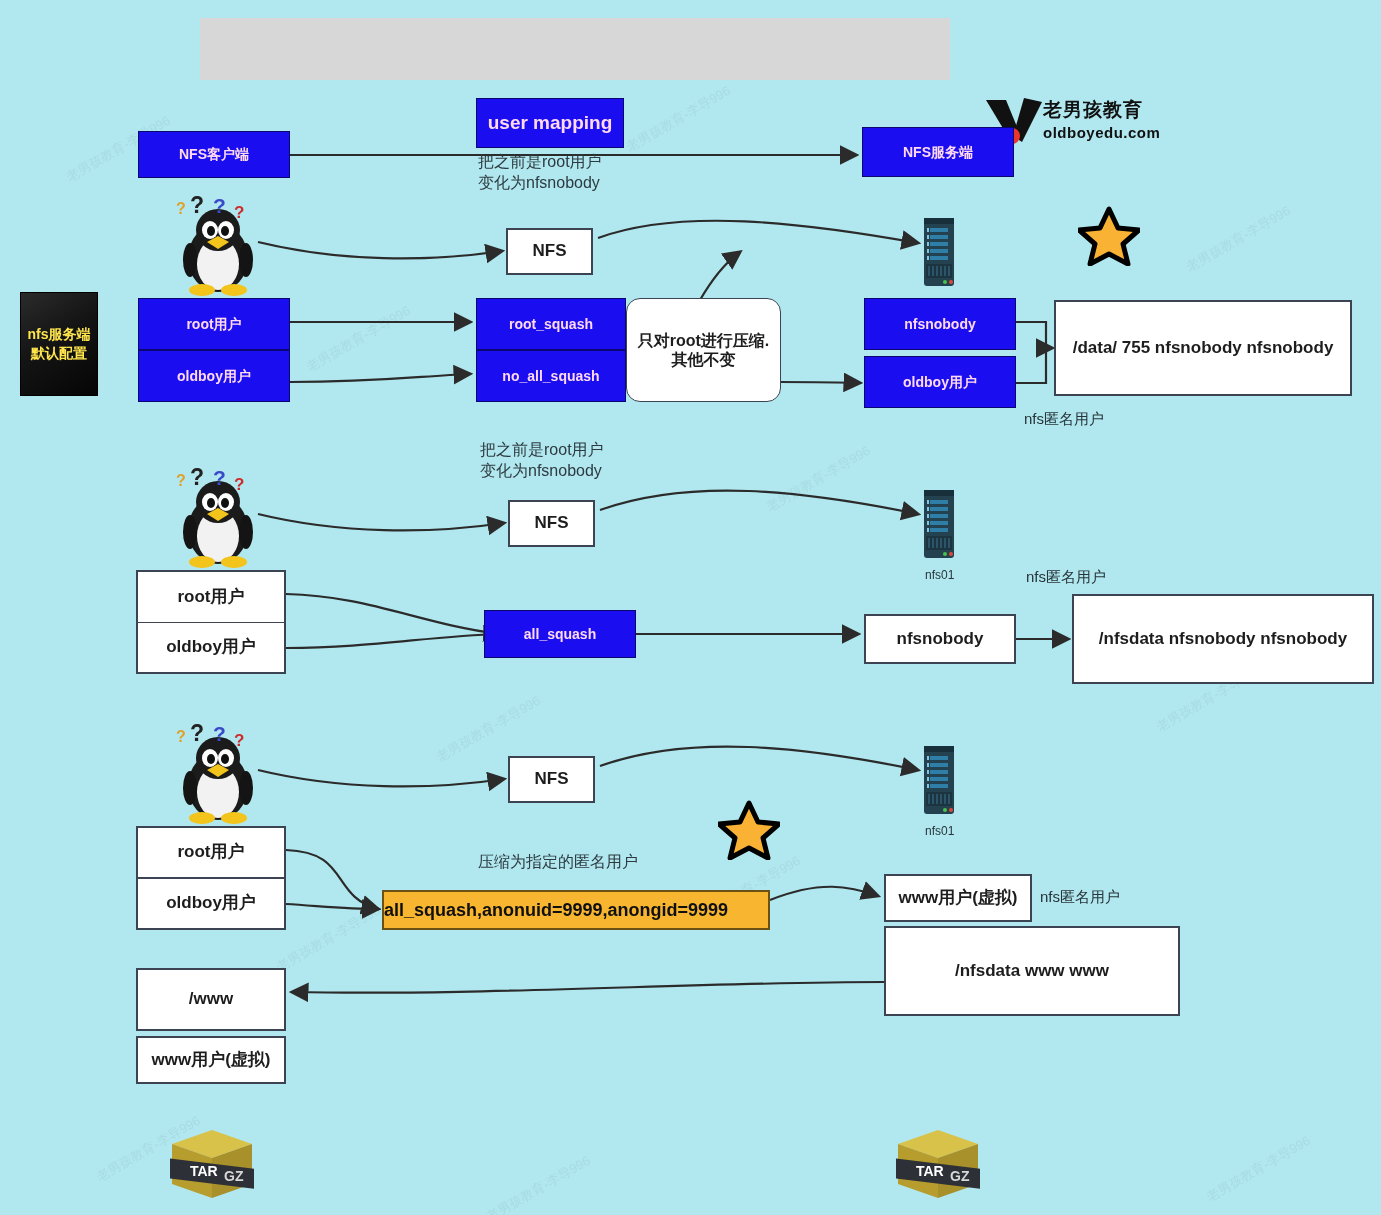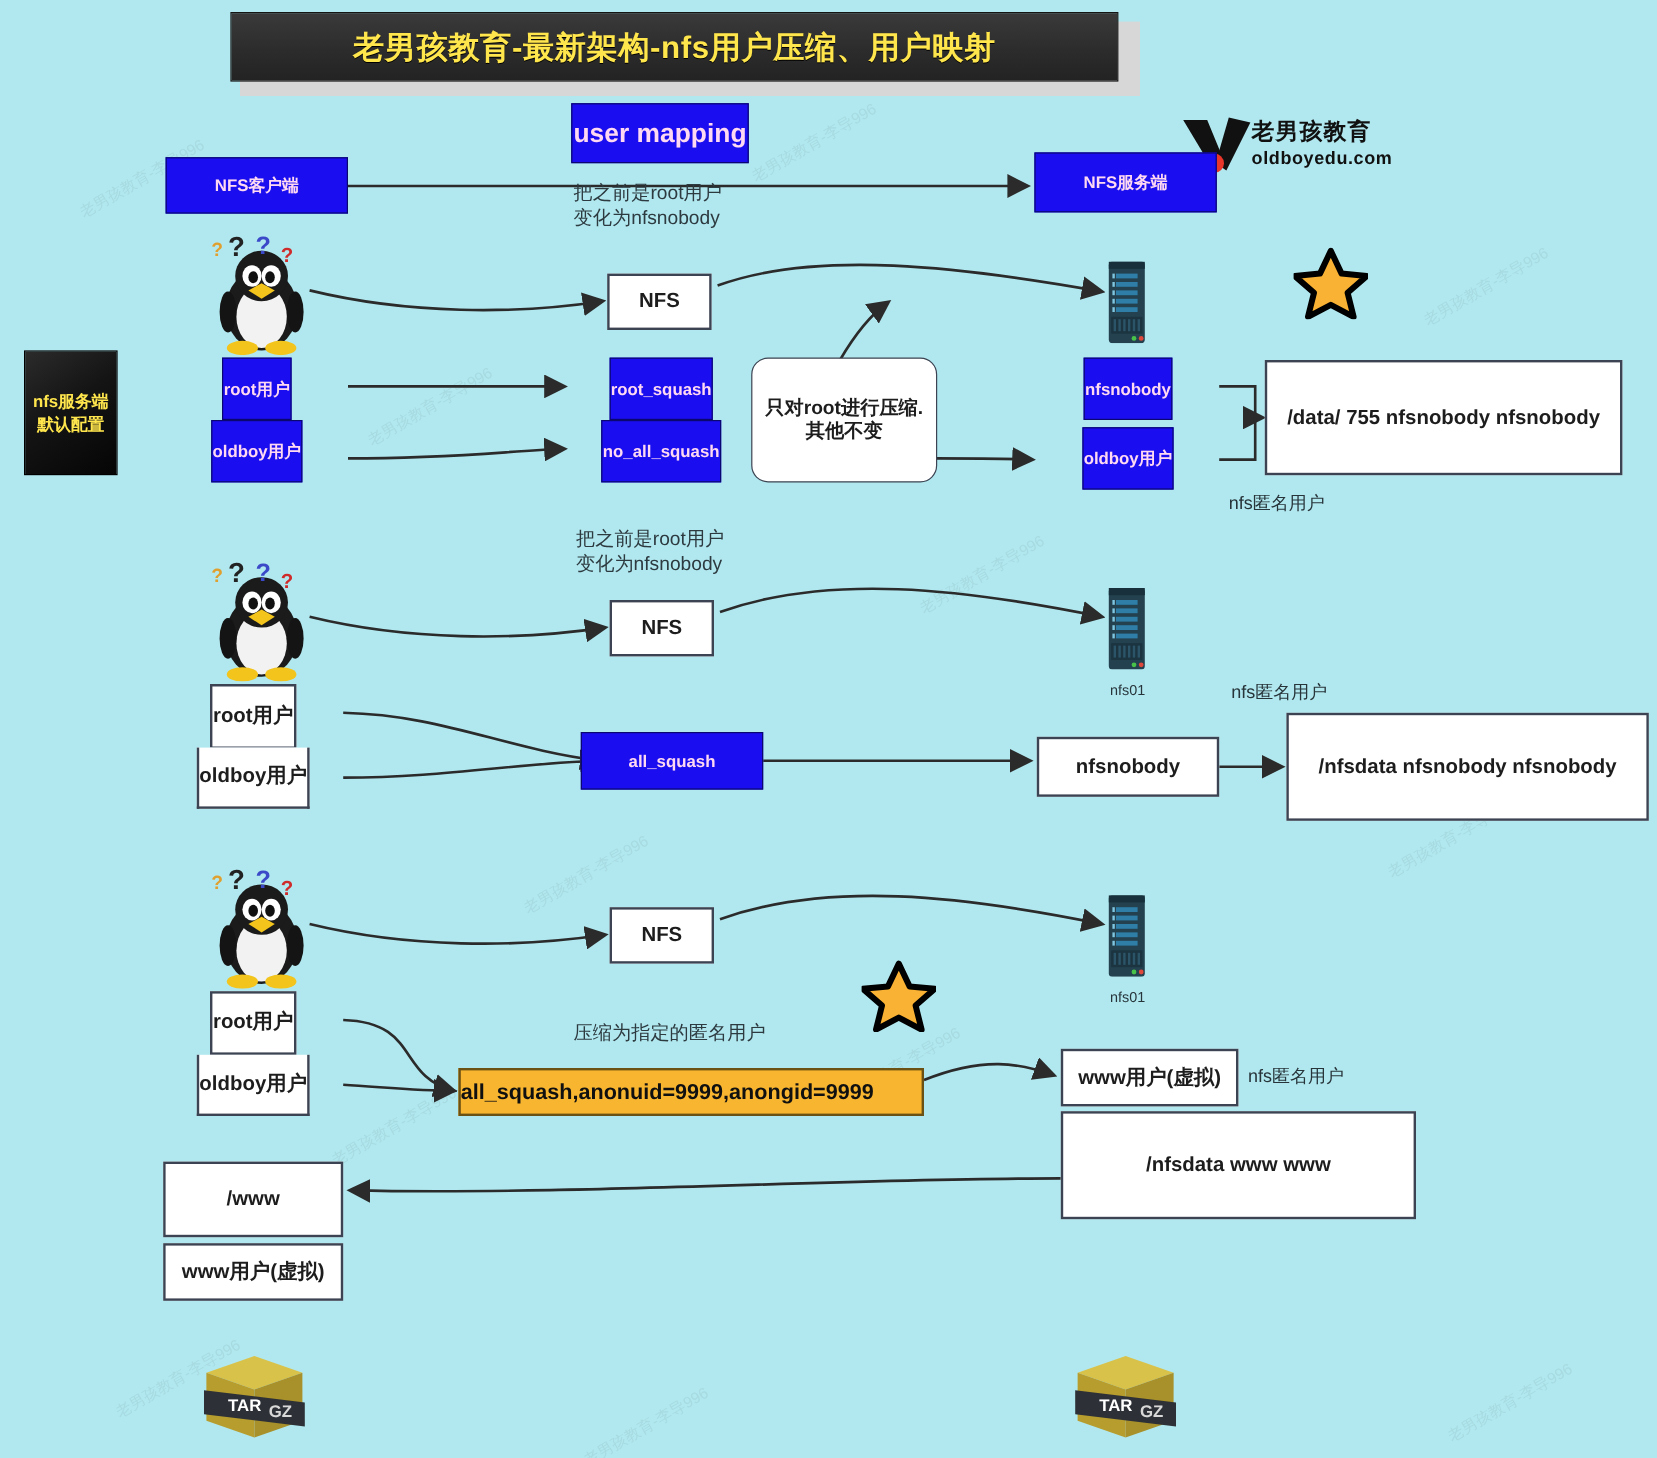"老男孩教育-最新架构-nfs用户压缩、用户映射" div.abs { html: <div> <span>老男孩教育-最新架构-nfs用户压缩、用户映射</span> </div> -> none }
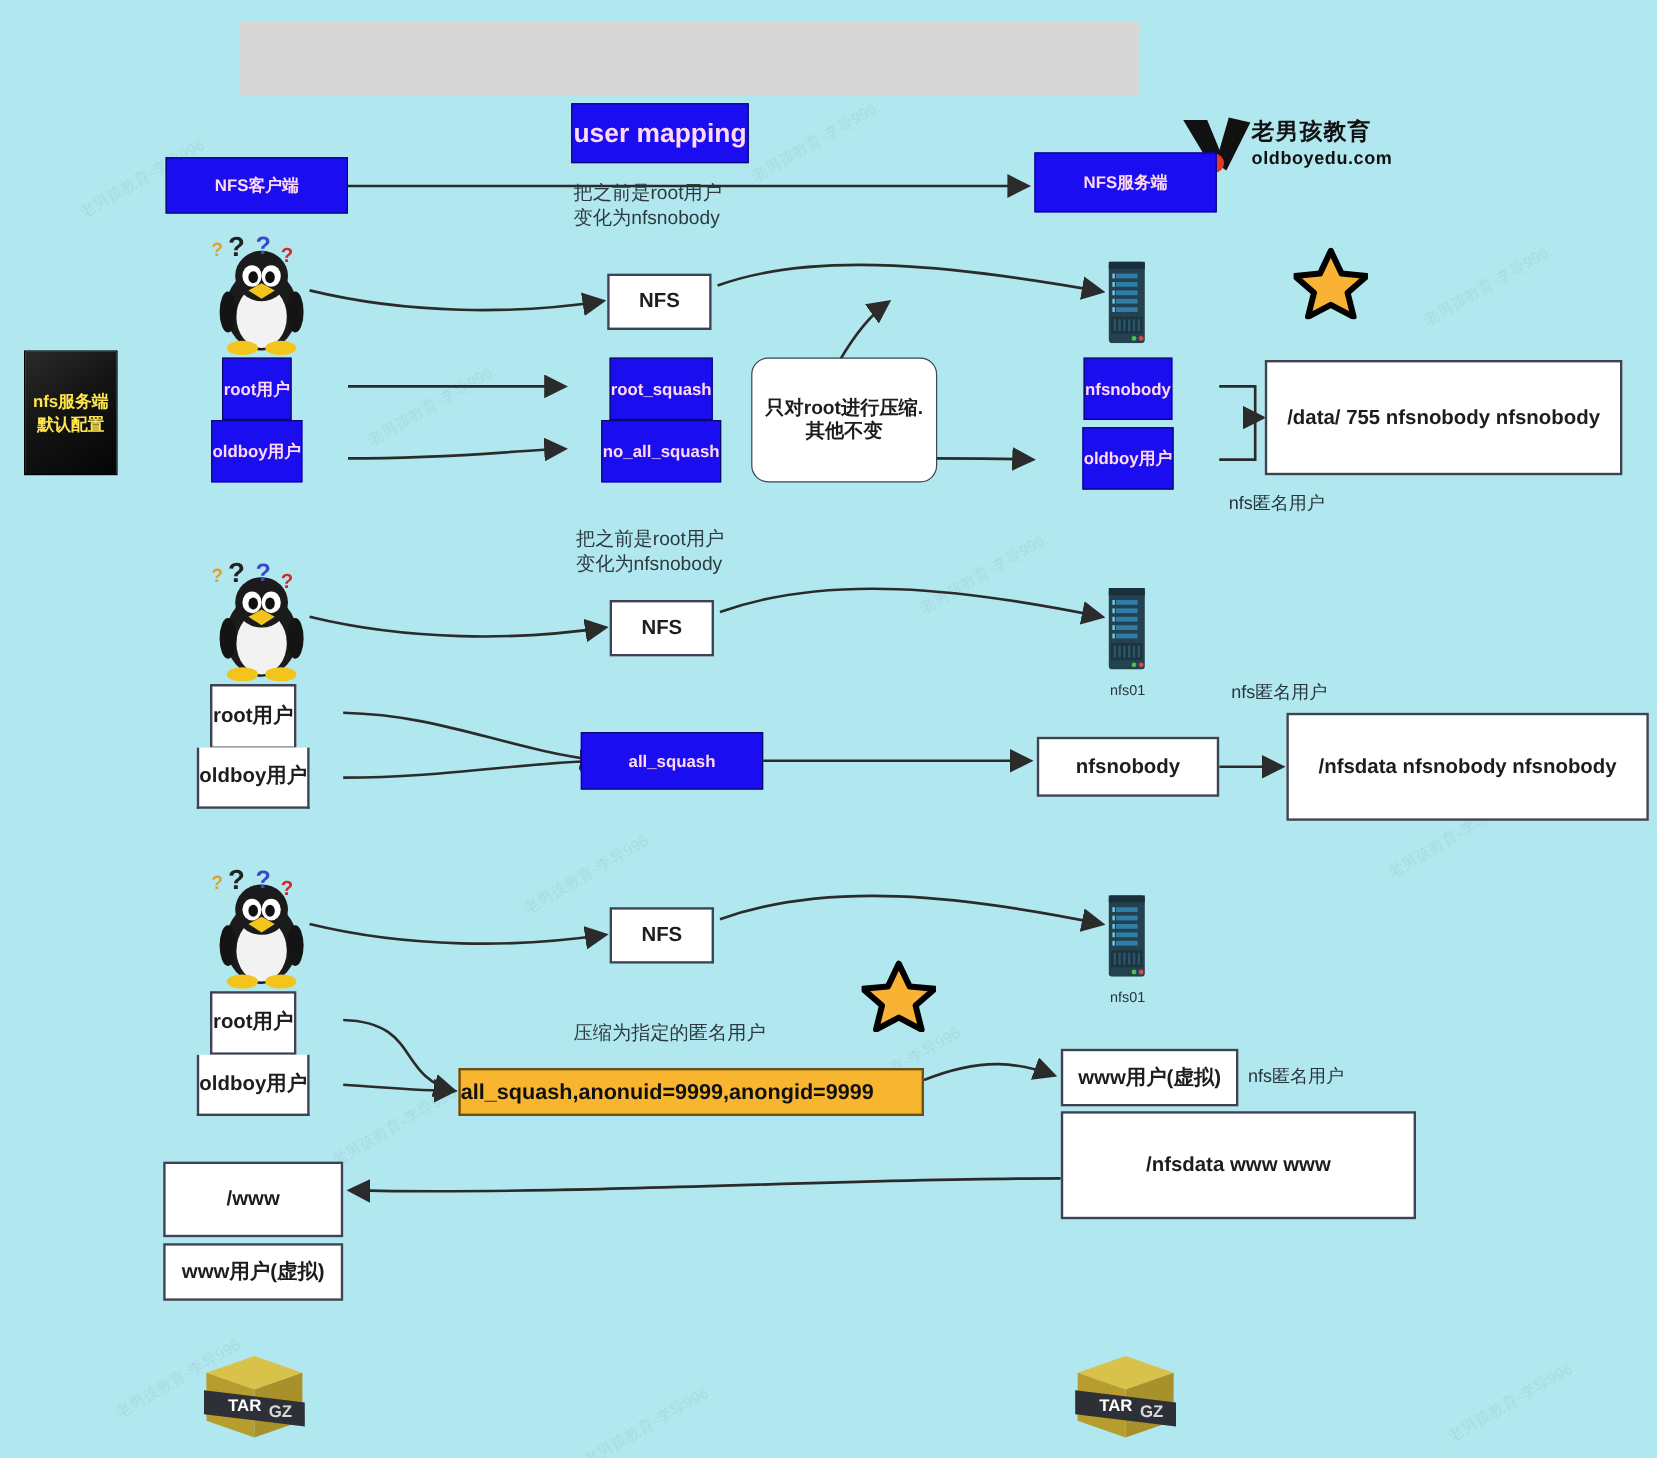"user mapping" div.abs { font-size: 22px -> 19px; top: 86px -> 98px }
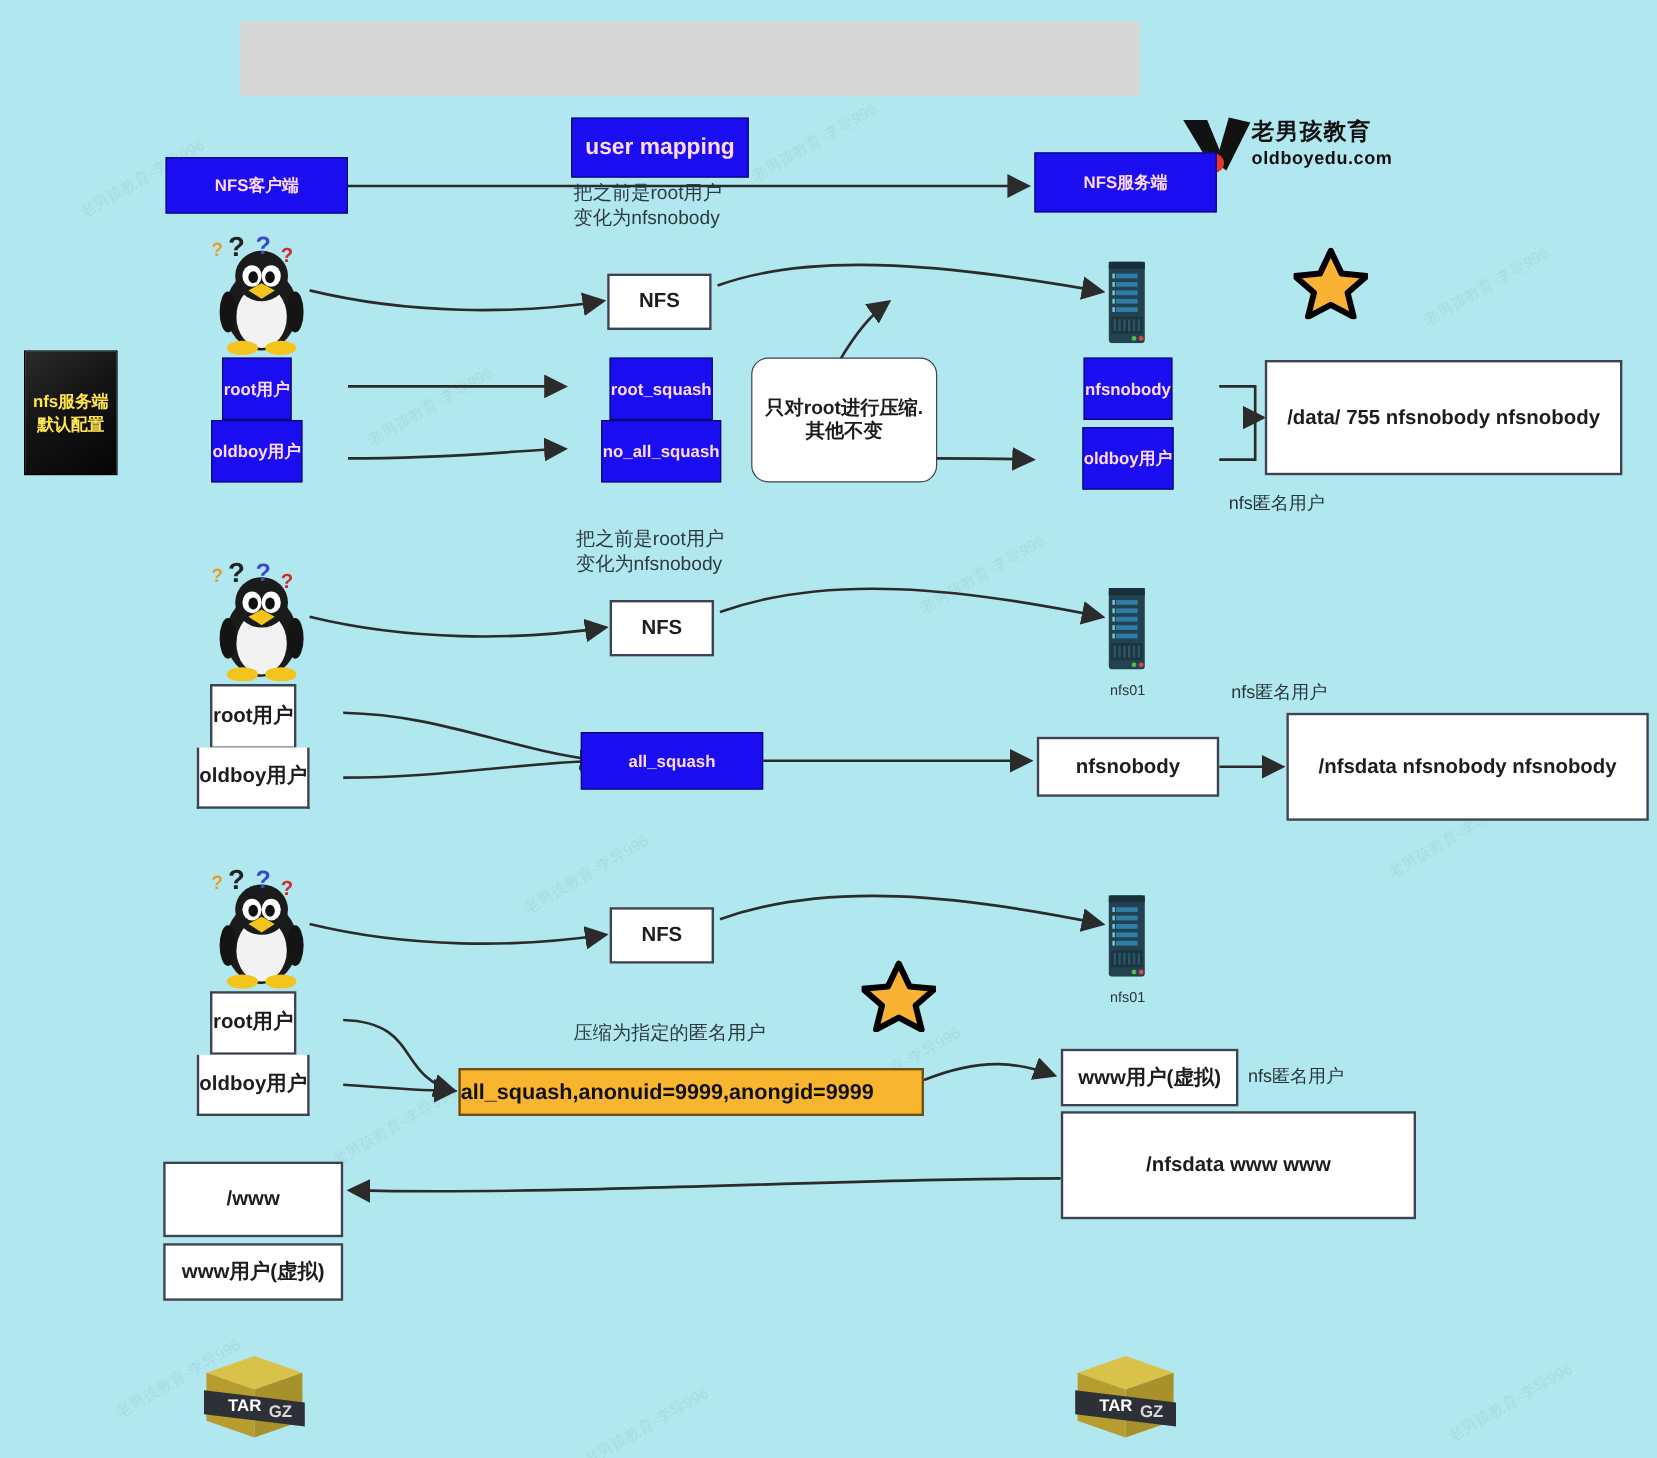"root用户" .stack { align-items: center -> none }
